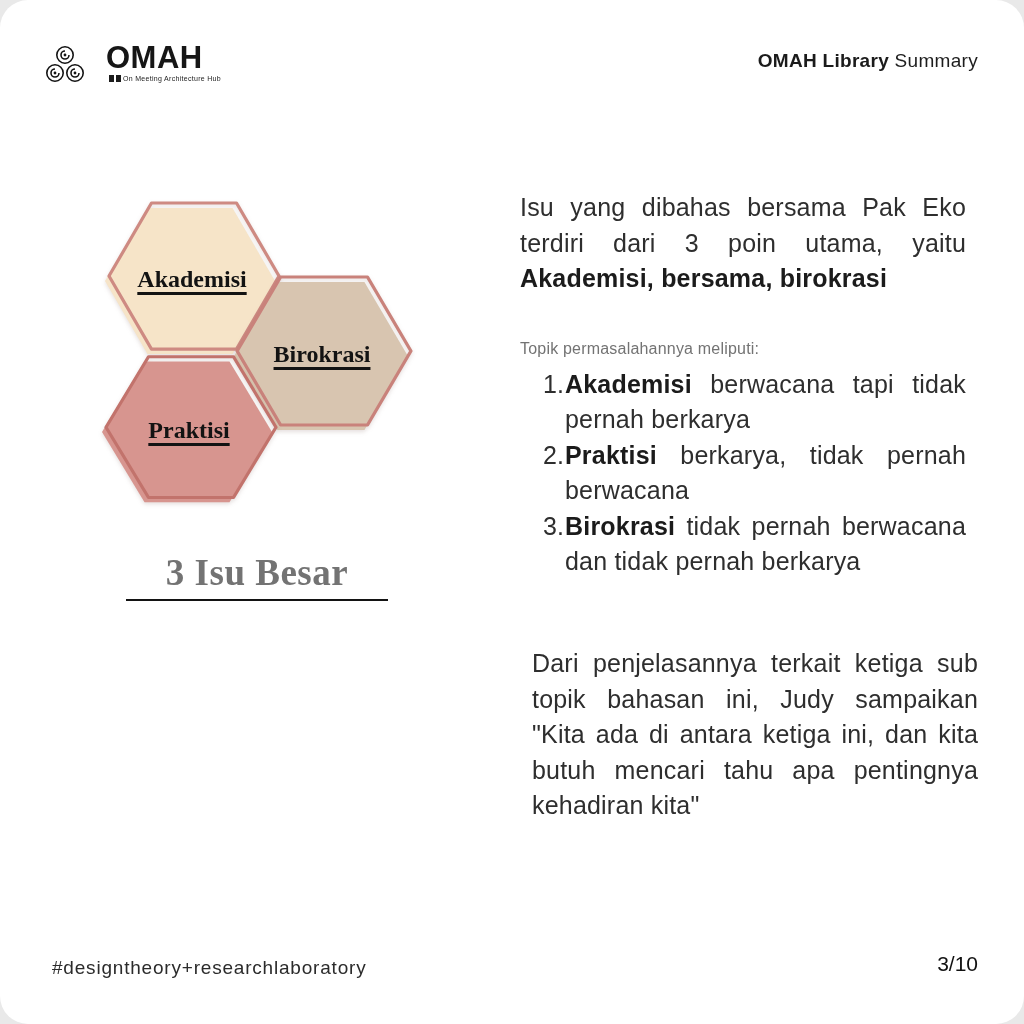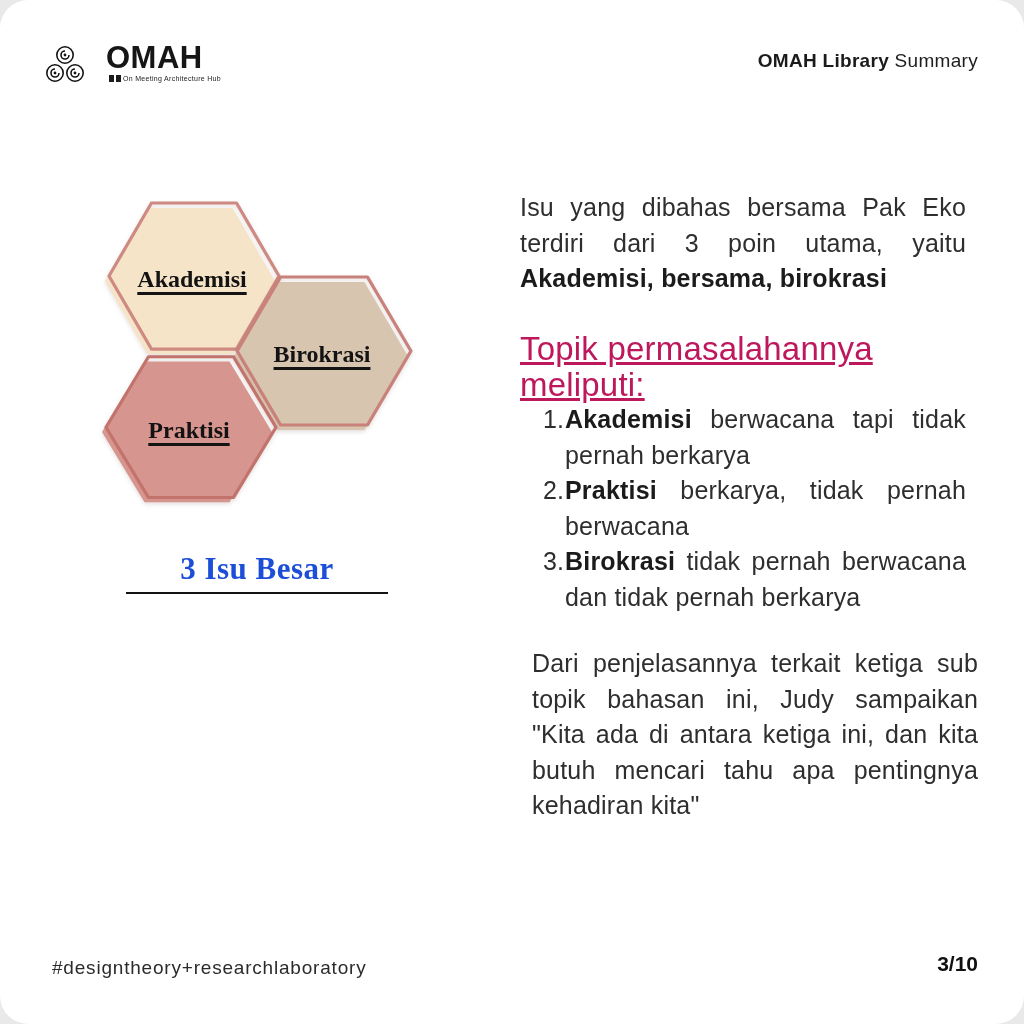"Topik permasalahannya meliputi:" .list-heading { color: #be185d -> #737373; font-size: 33px -> 16px; text-decoration: underline -> none }
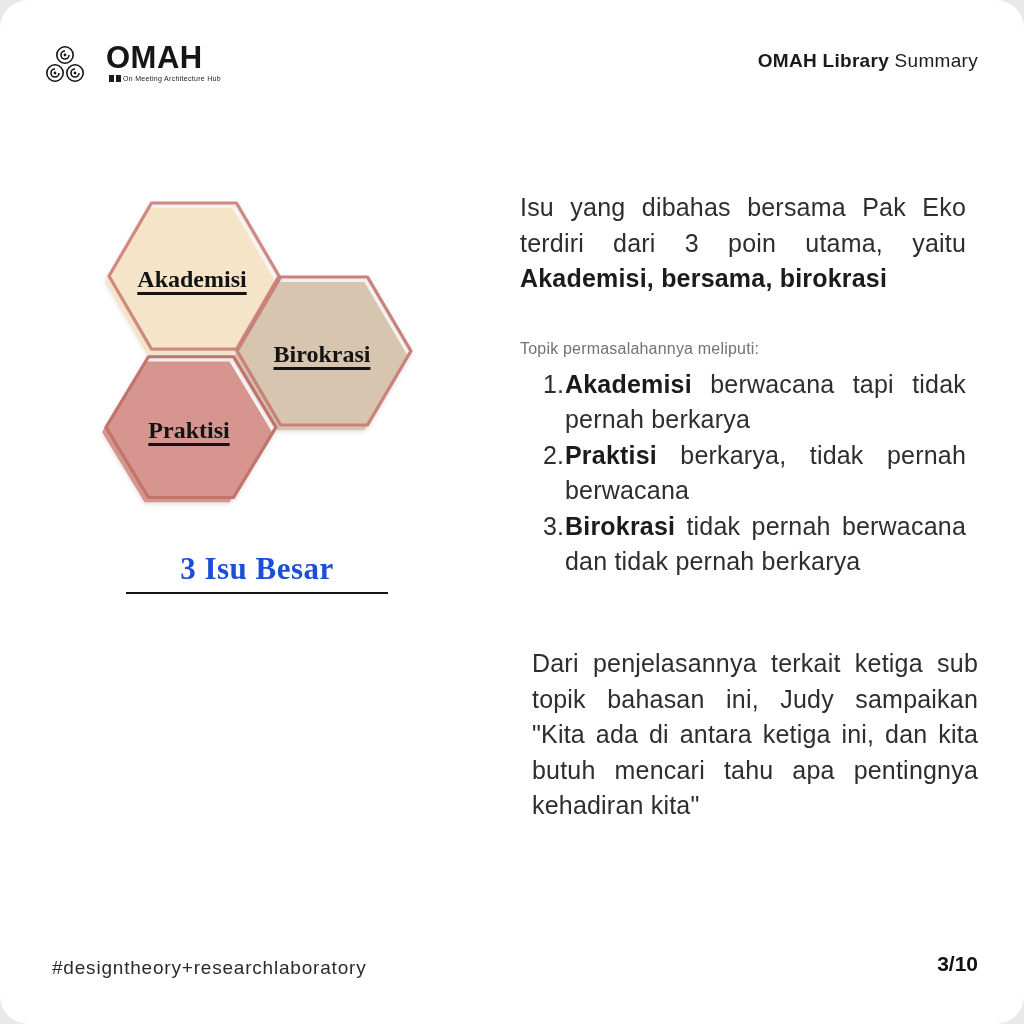"3 Isu Besar" .diagram-title { color: #1d4ed8 -> #737373; font-size: 31px -> 37px }
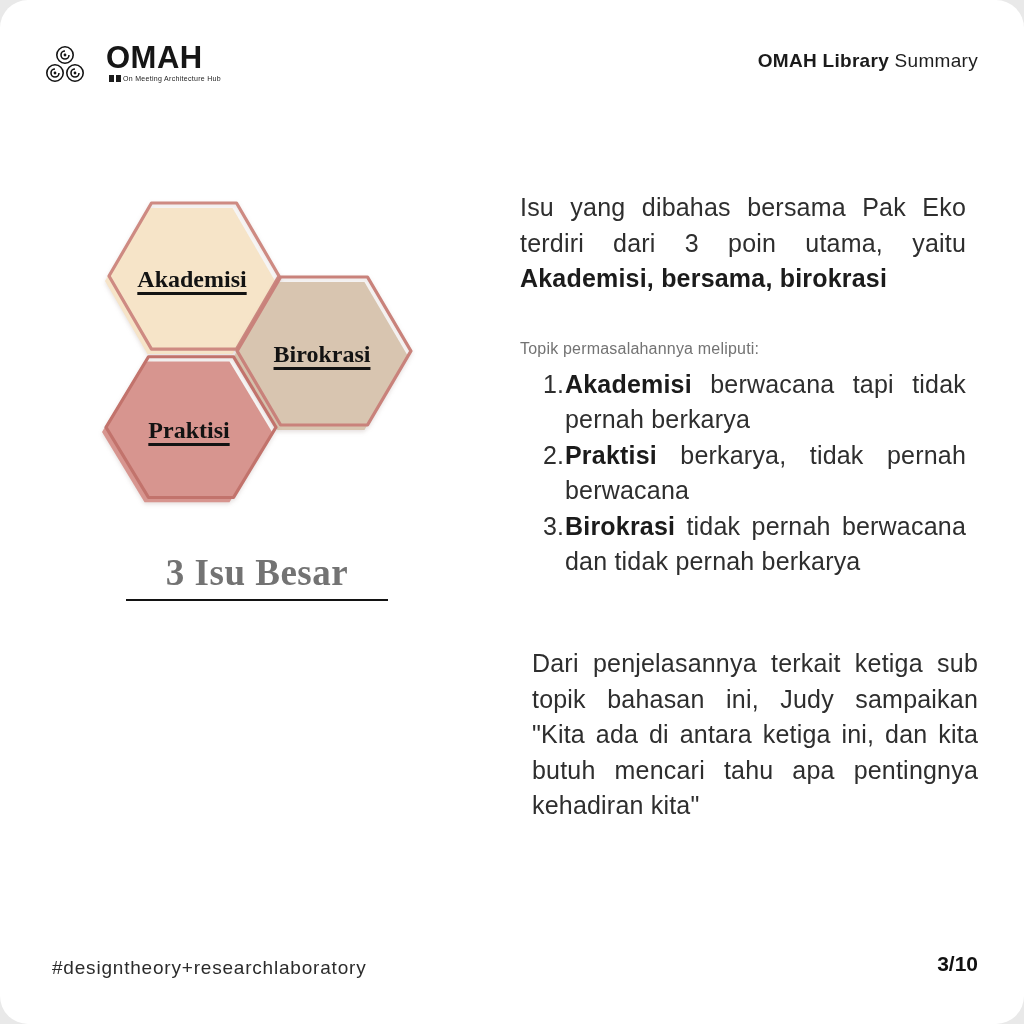"3/10" .page-num { font-weight: 700 -> 400 }
